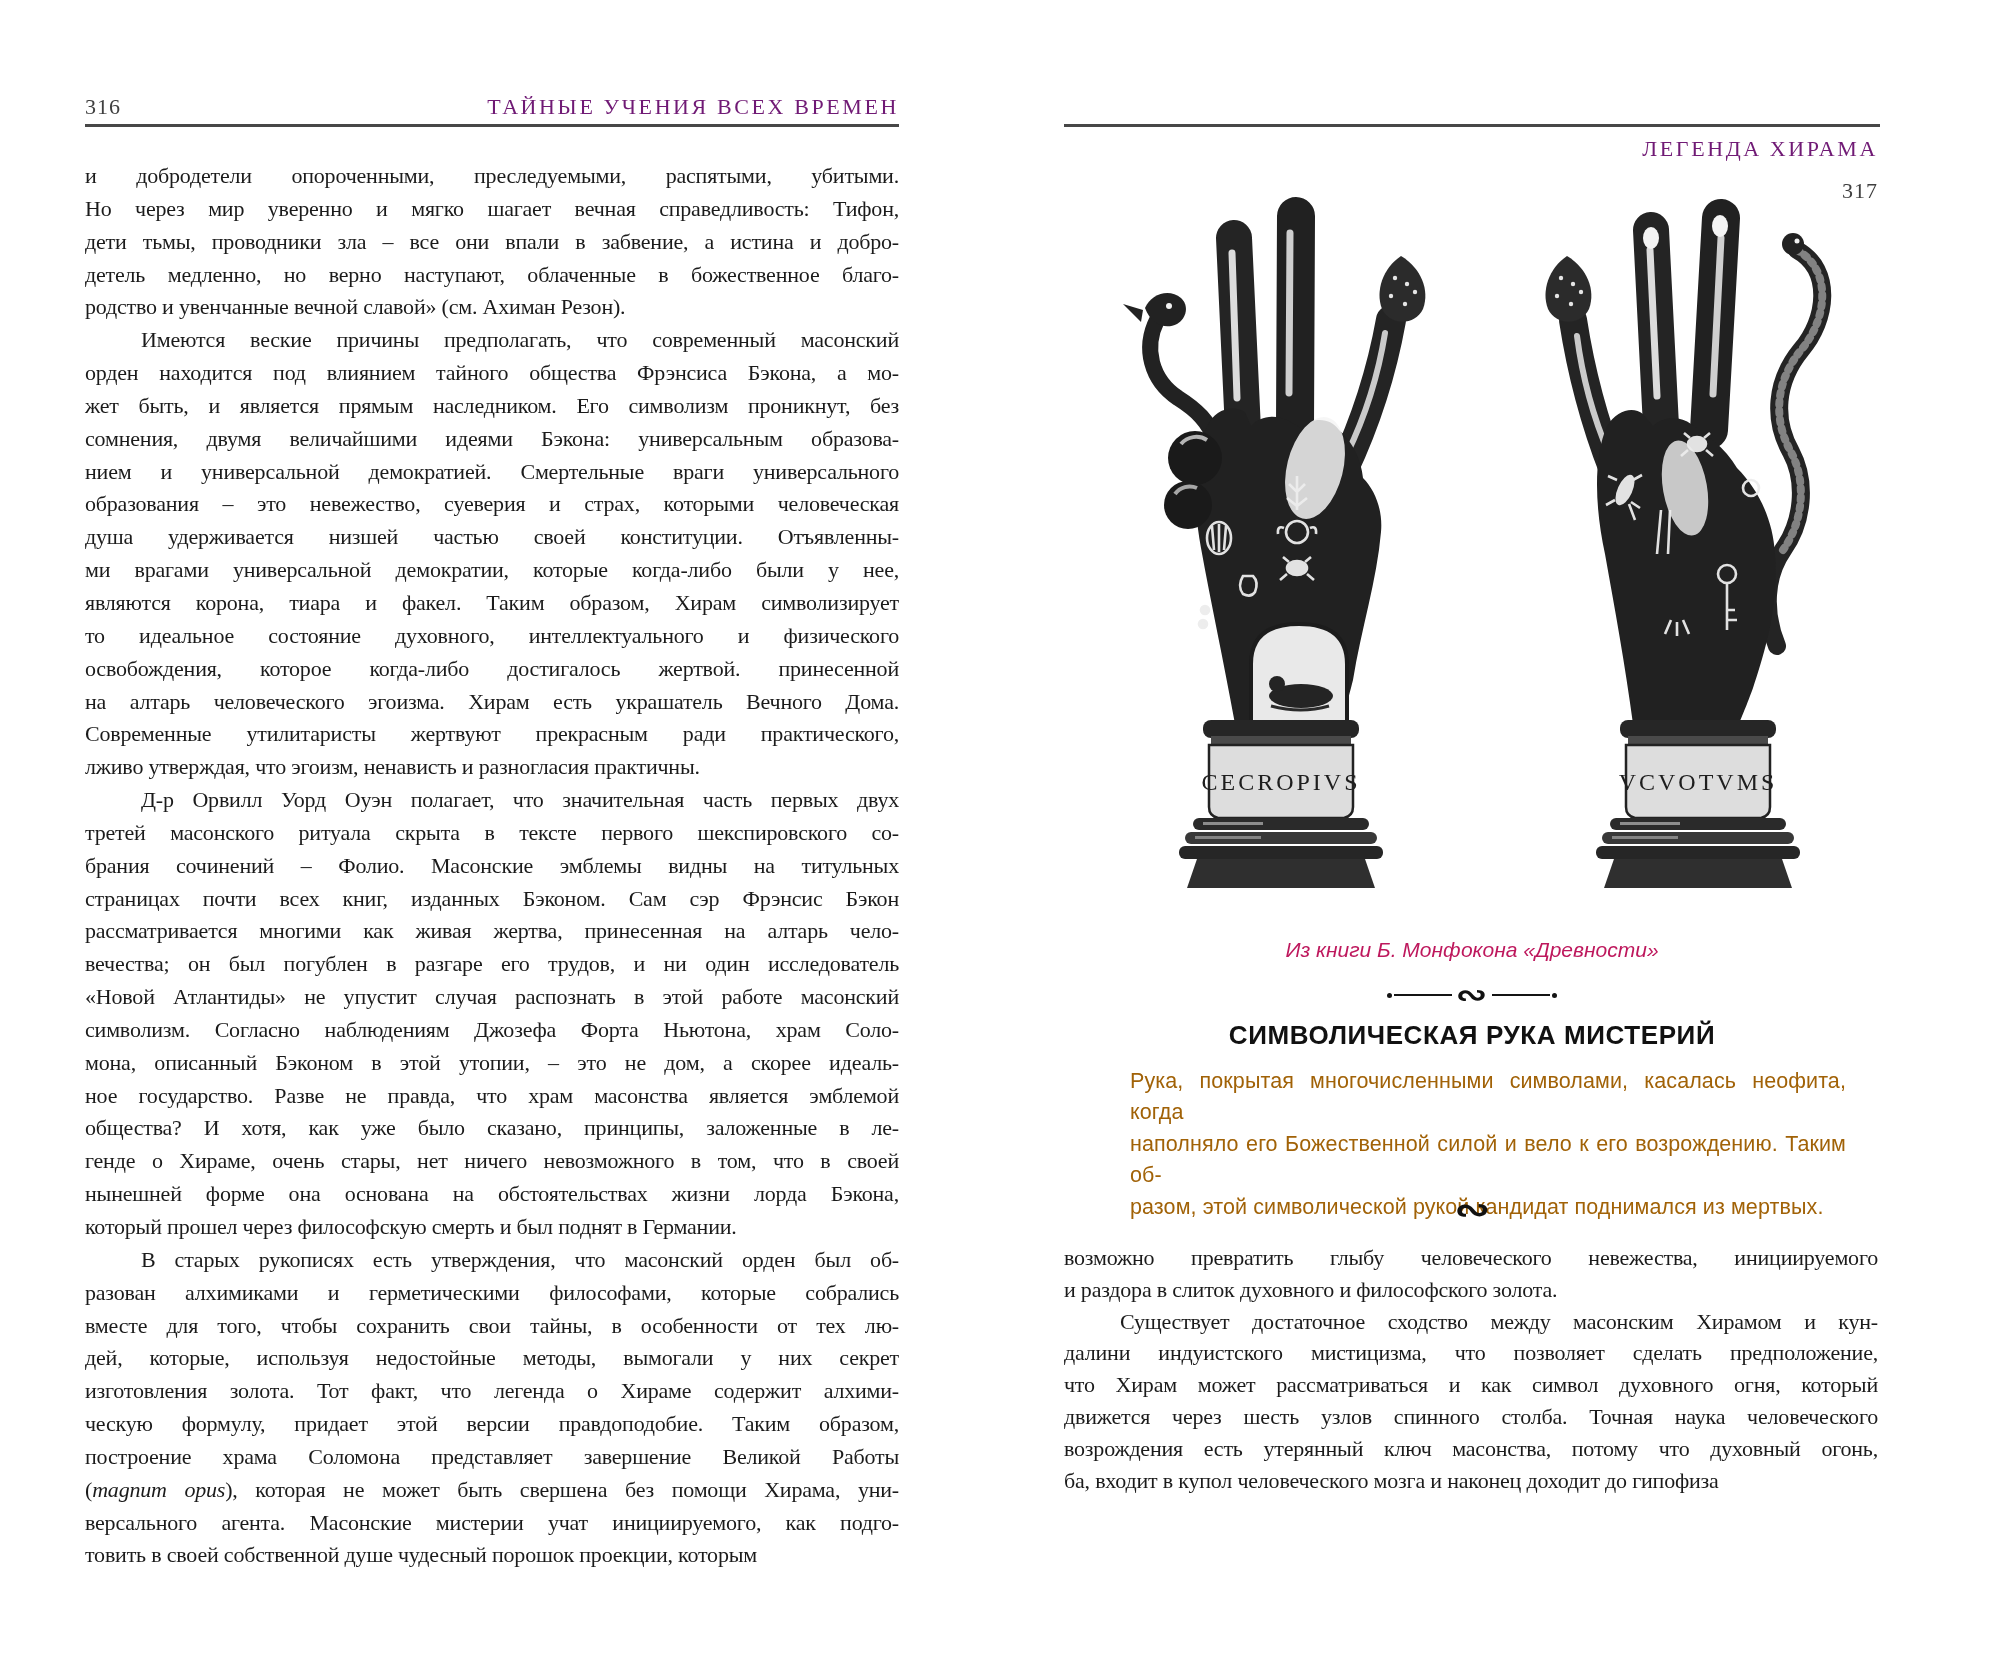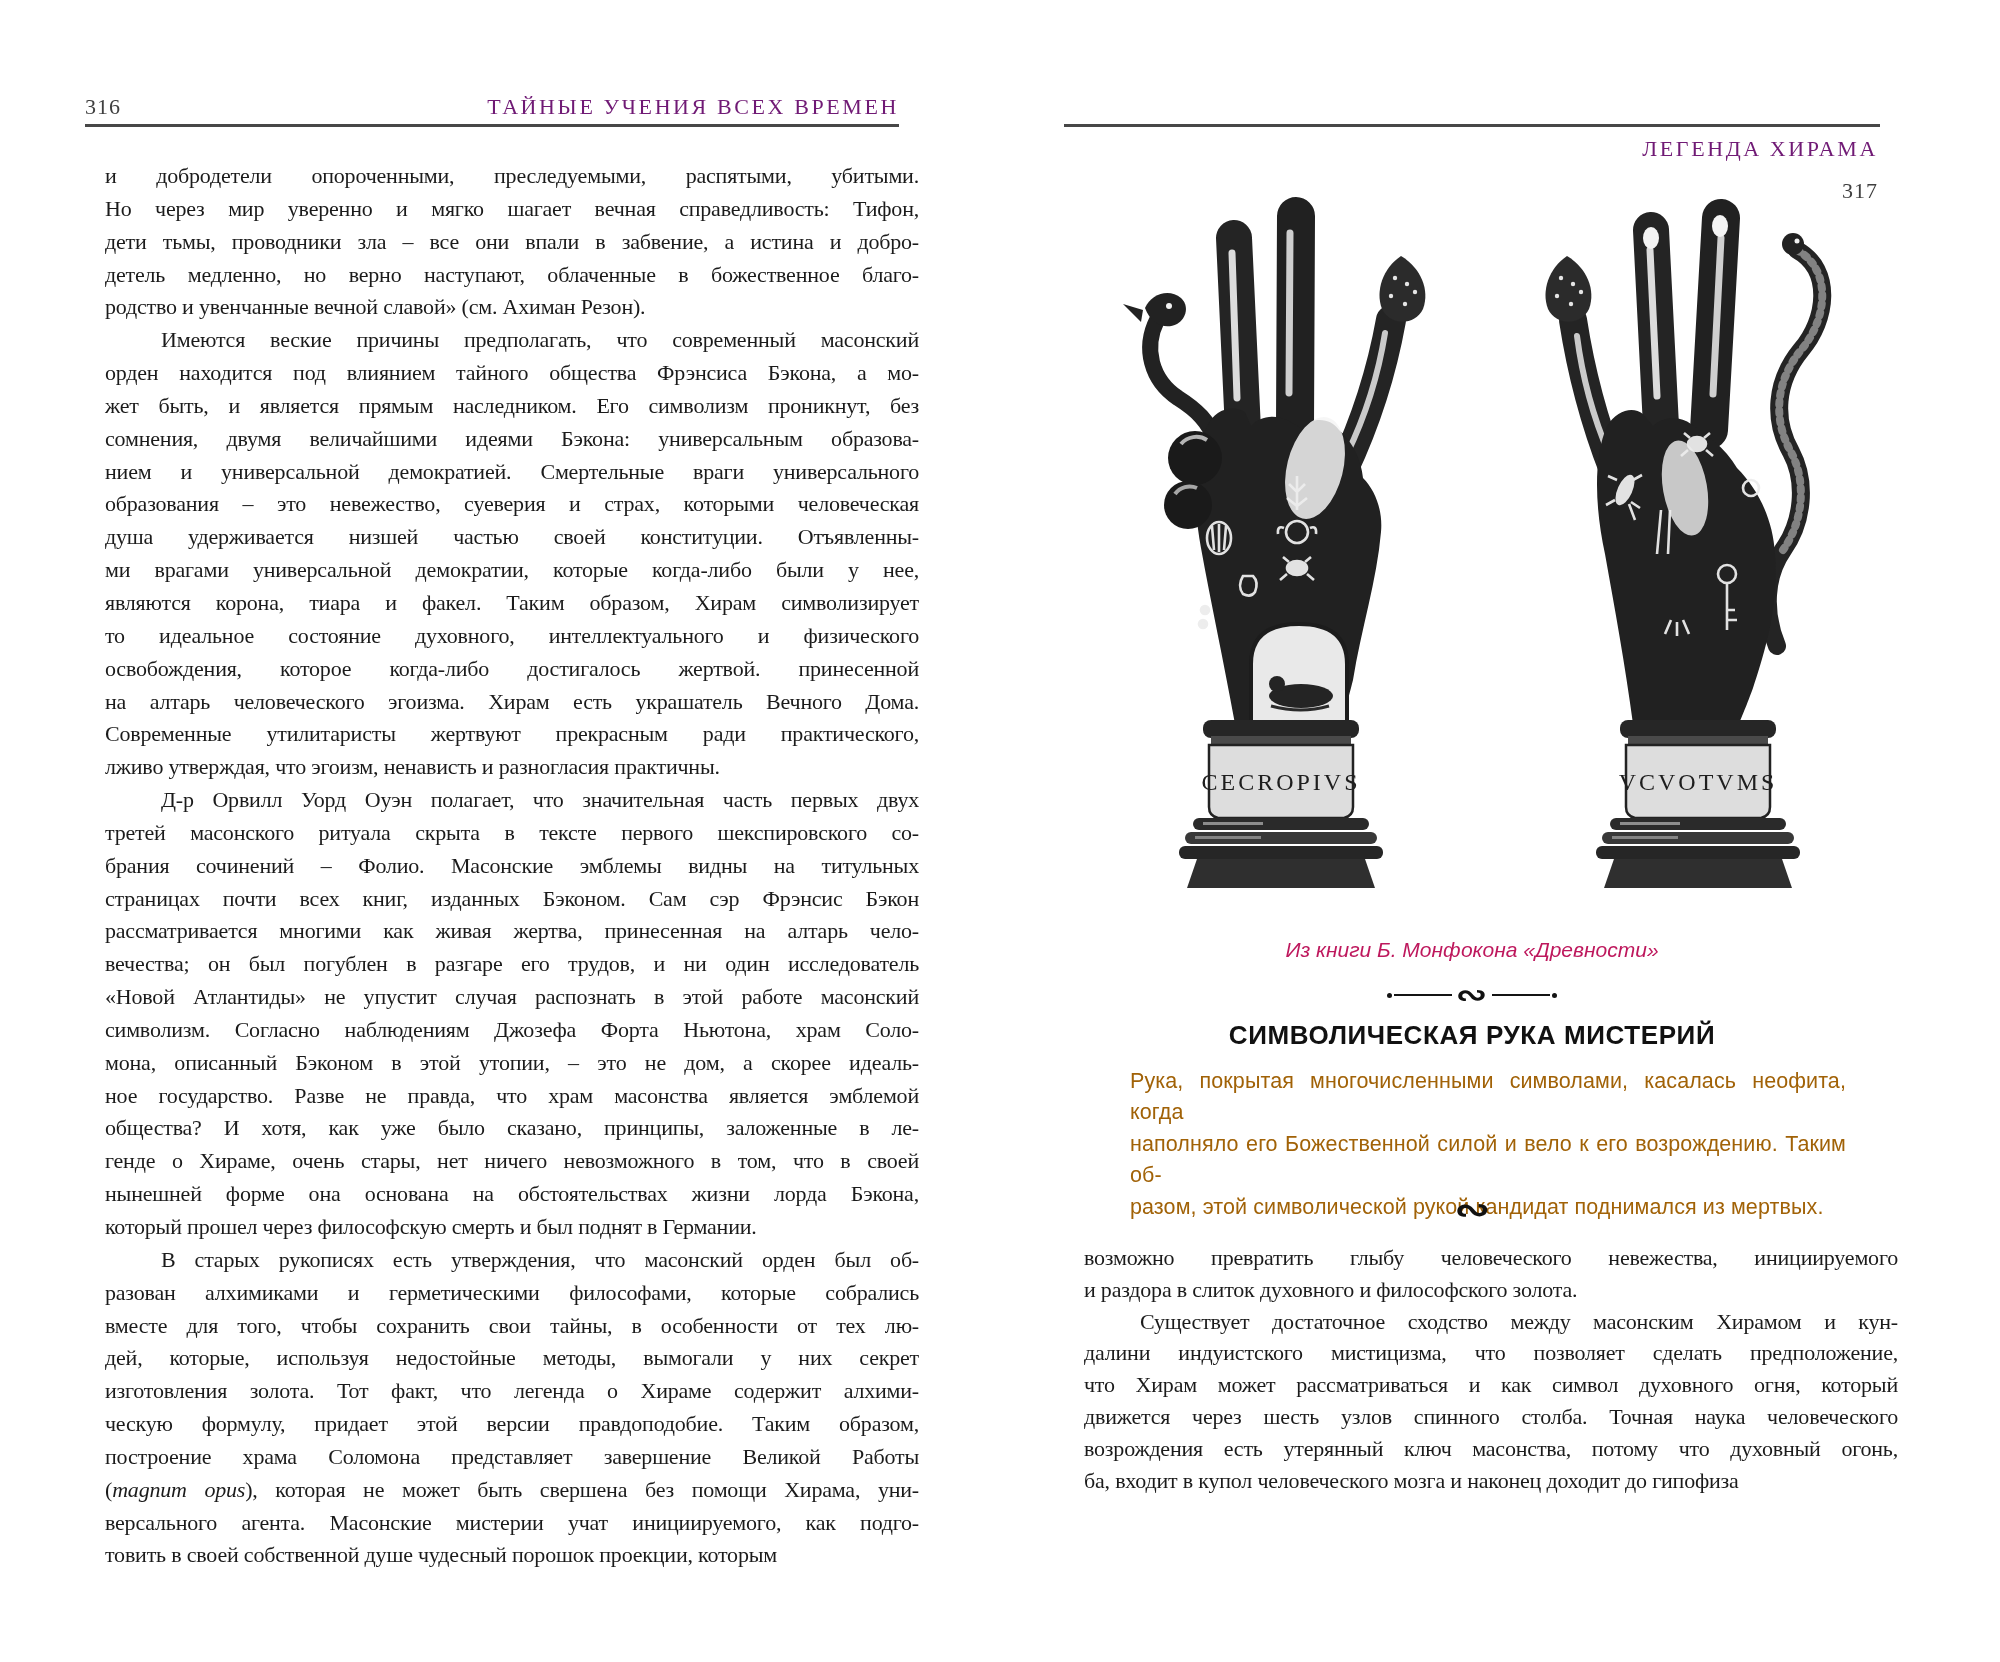"и добродетели опороченными," .bodycol { margin-left: 20px -> none }
